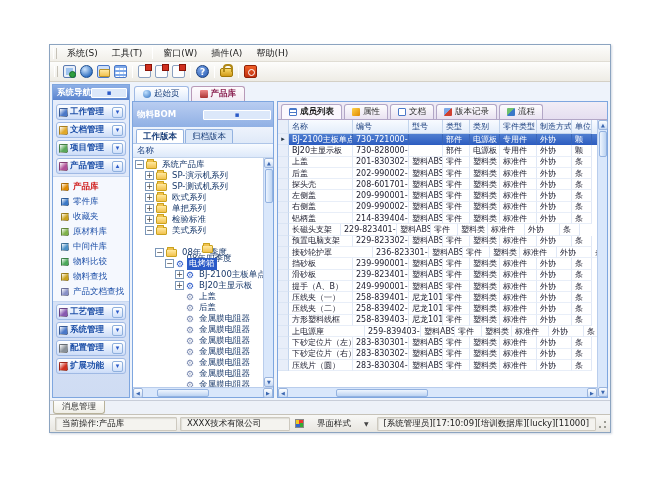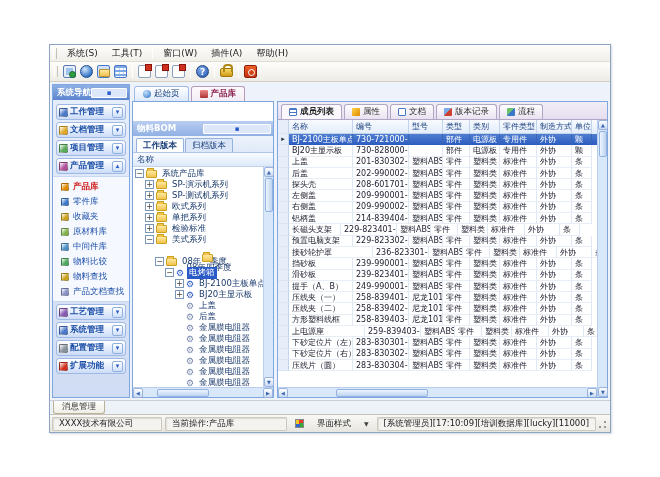"物料BOM" .bom-header { height: 15px -> 25px; margin-top: 19px -> none }
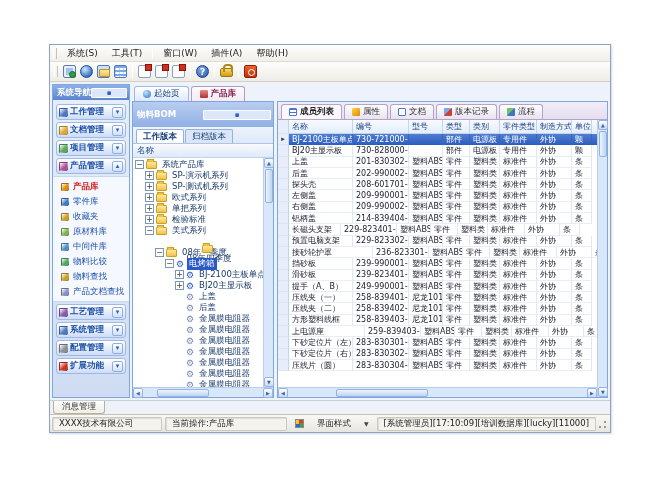"XXXX技术有限公司" span.st-cell { order: before "当前操作:产品库" -> after "当前操作:产品库" }
